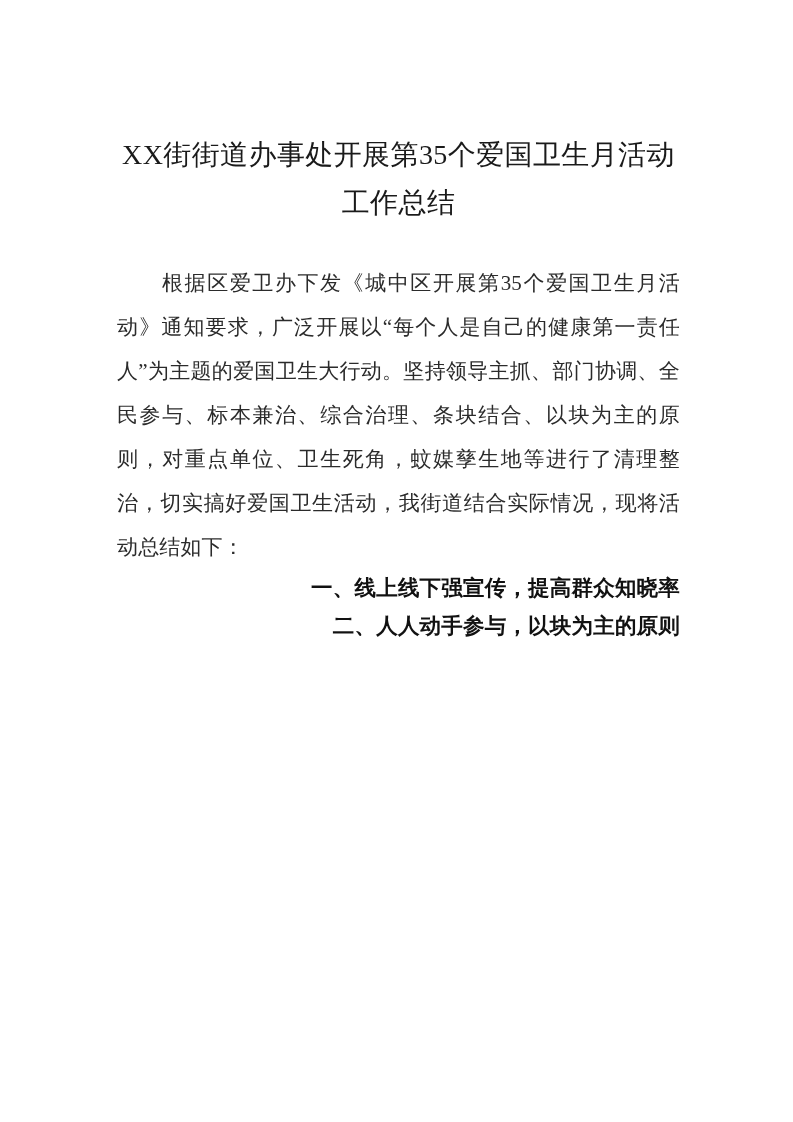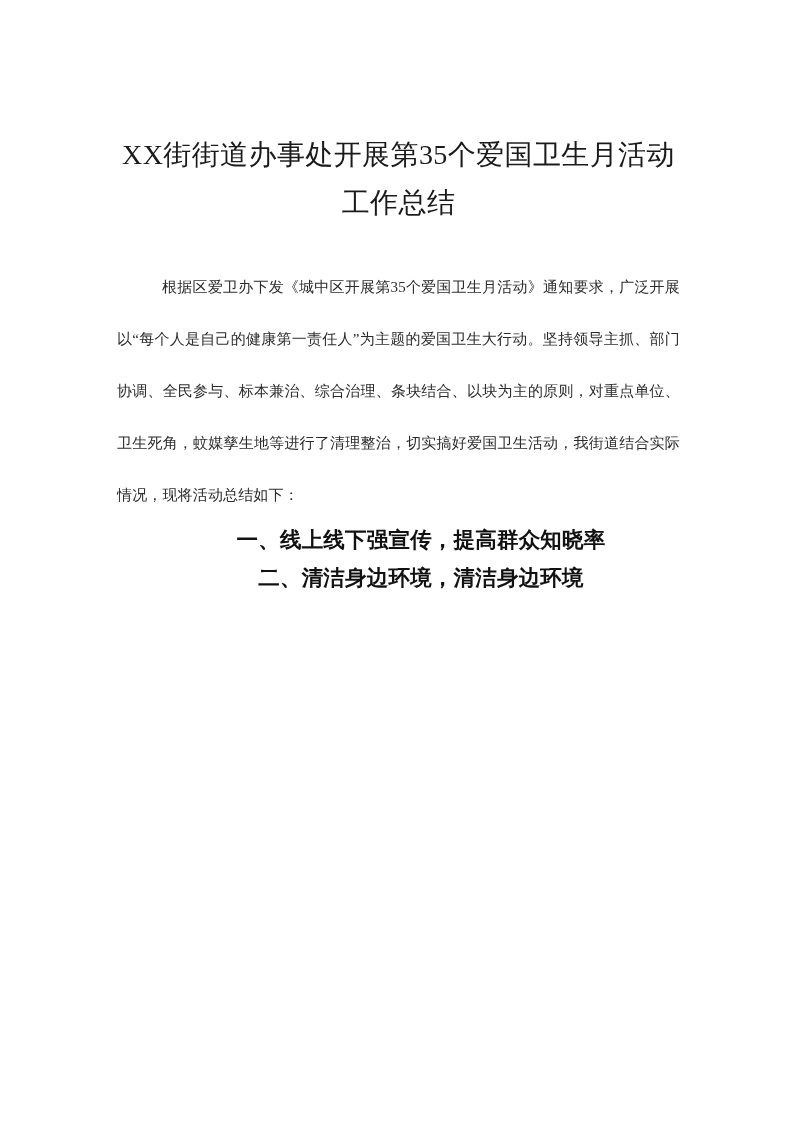"根据区爱卫办下发《城中区开展第35个爱国卫生月活动》通知要求，广泛开展以“每个人" .doc-para { font-size: 15px -> 21px; line-height: 52px -> 44px }
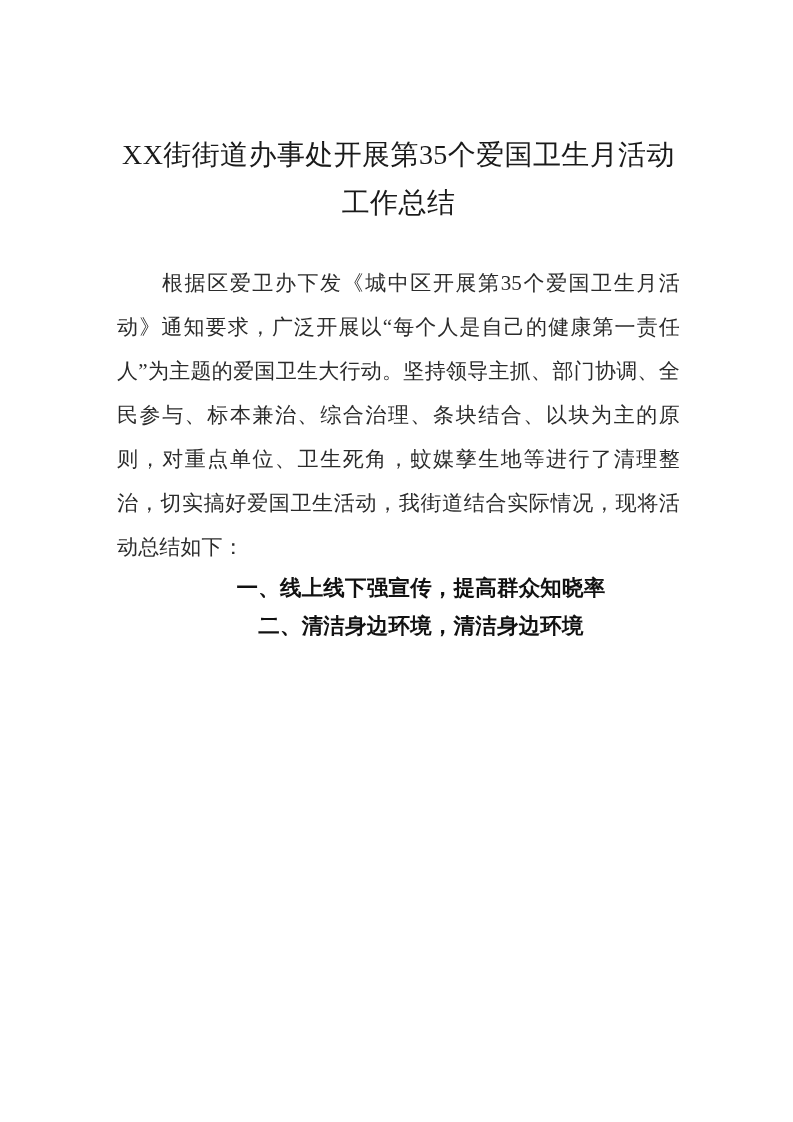"一、线上线下强宣传，提高群众知晓率" .doc-heading { text-align: center -> right }
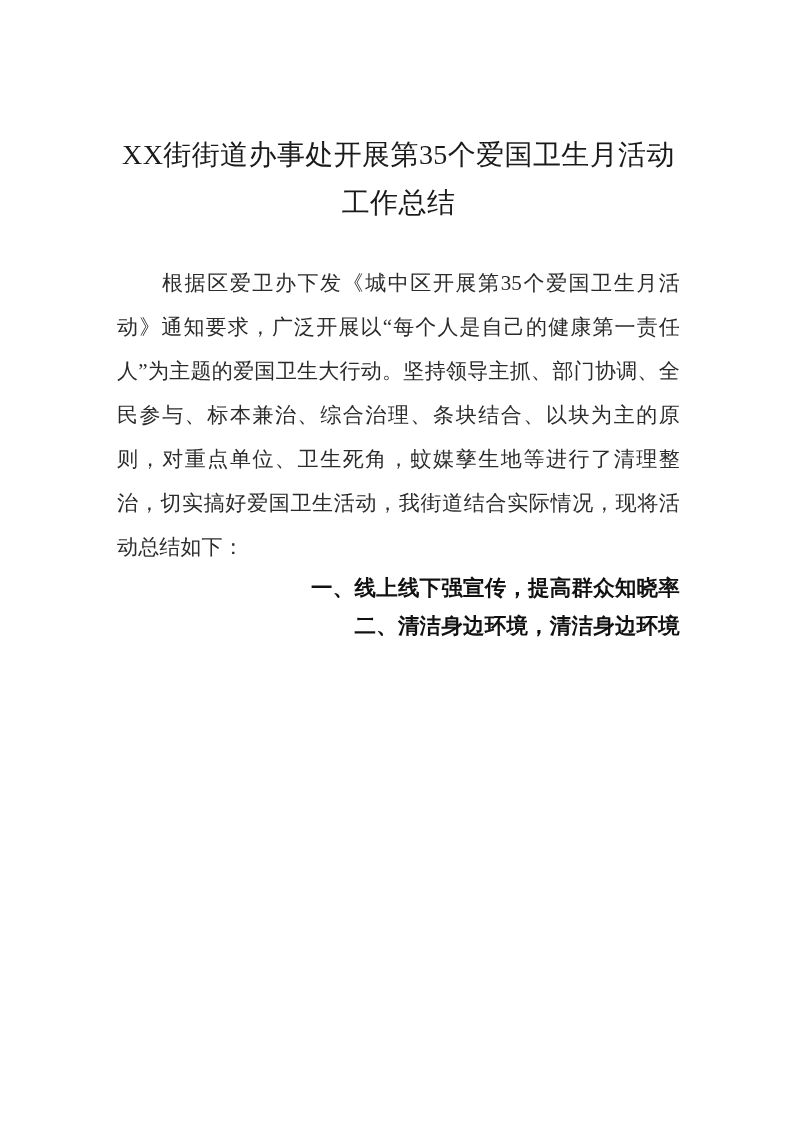"二、清洁身边环境，清洁身边环境" p.doc-heading { text: 清洁身边环境，清洁身边环境 -> 人人动手参与，以块为主的原则 }
